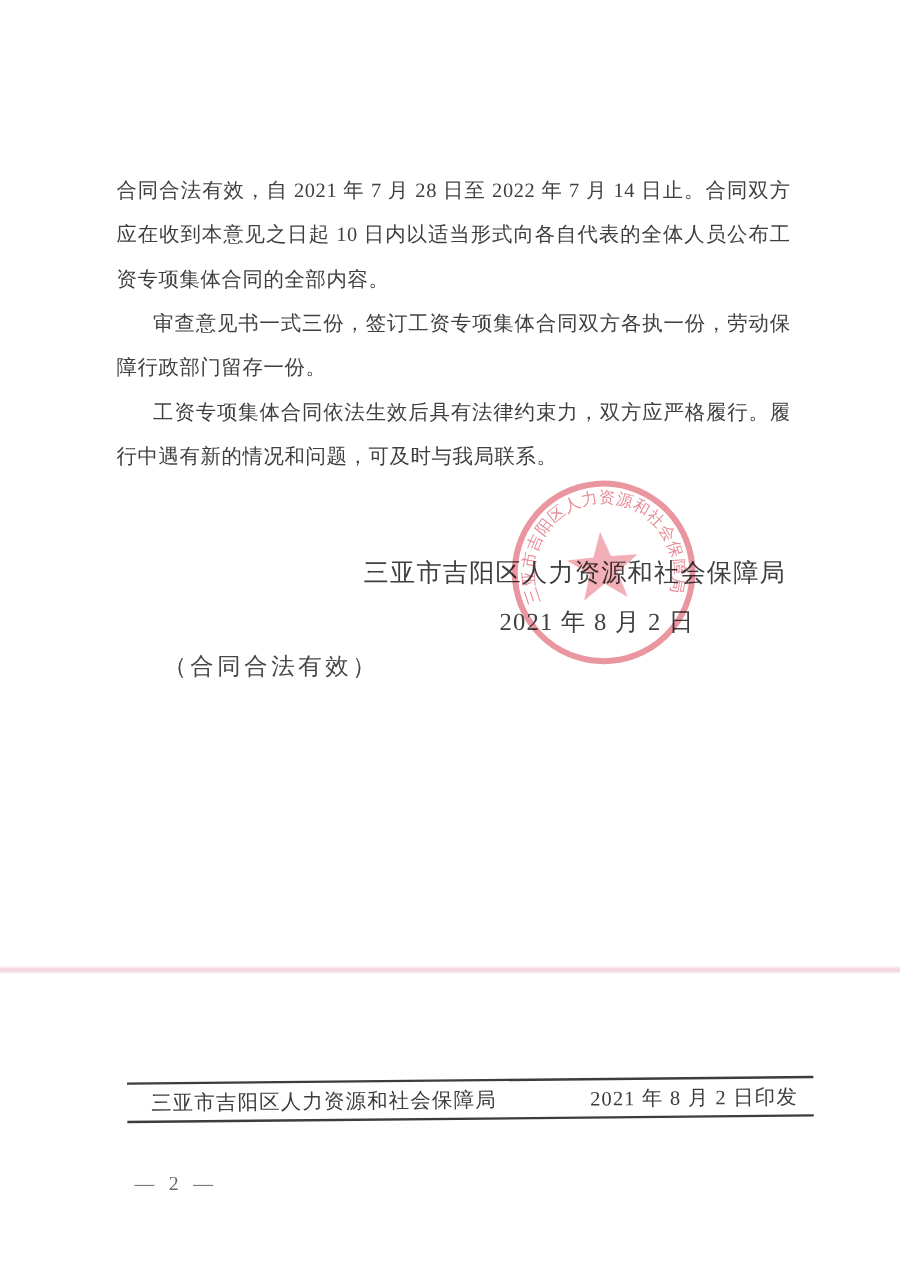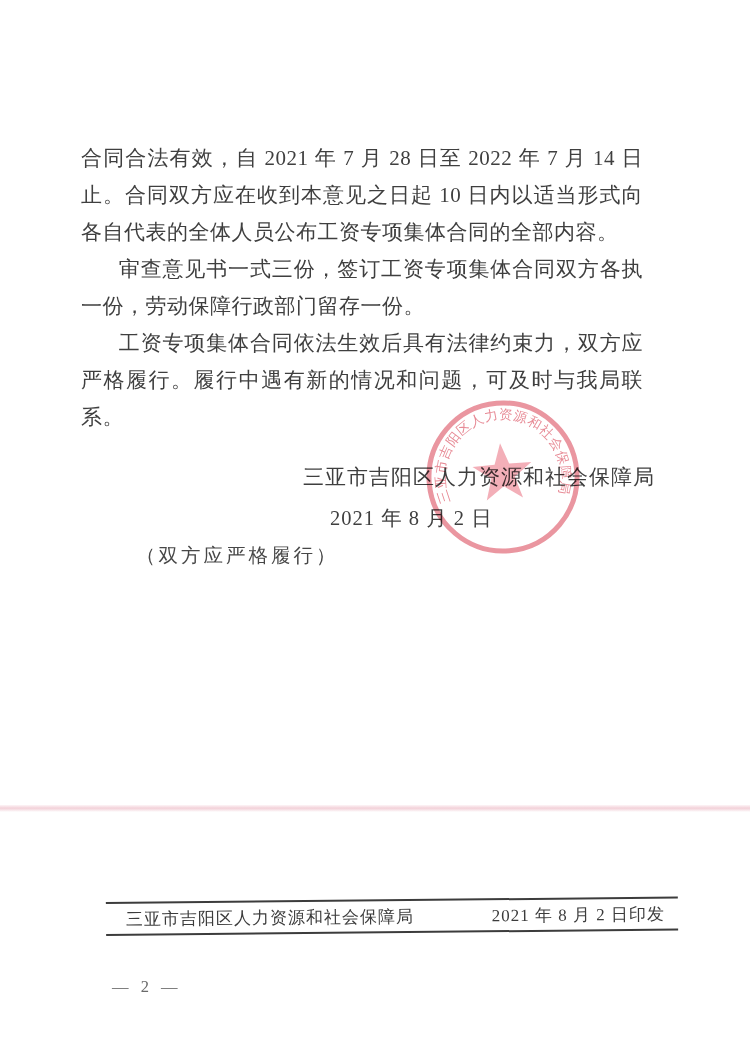"合同合法有效，自 2021 年 7 月" .doc-body { font-size: 21px -> 17px; left: 81px -> 97px }
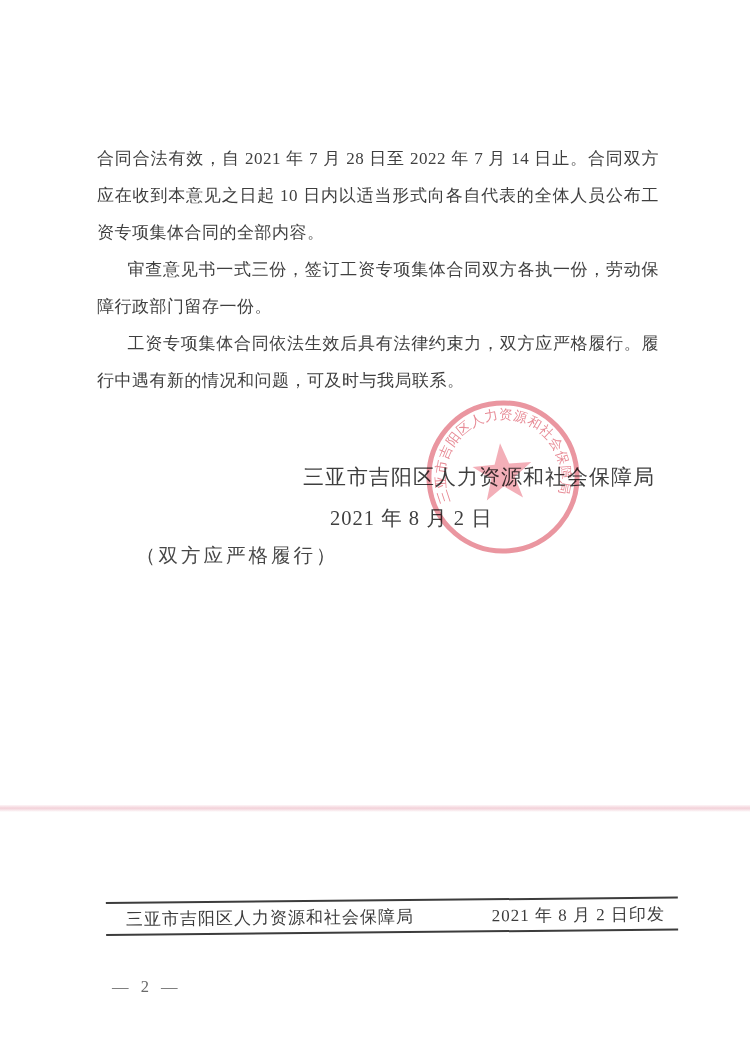"2021 年 8 月 2 日" .signature-date { text-align: left -> center }
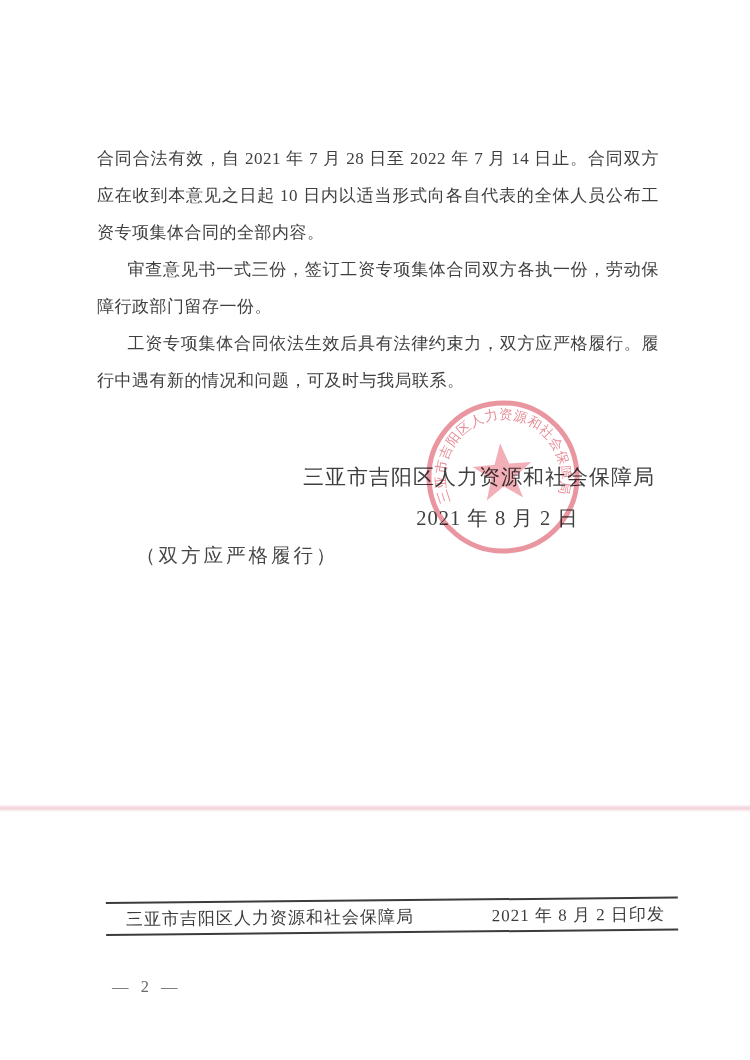"（双方应严格履行）" div.disclosure-note { text: 双方应严格履行 -> 合同合法有效 }
